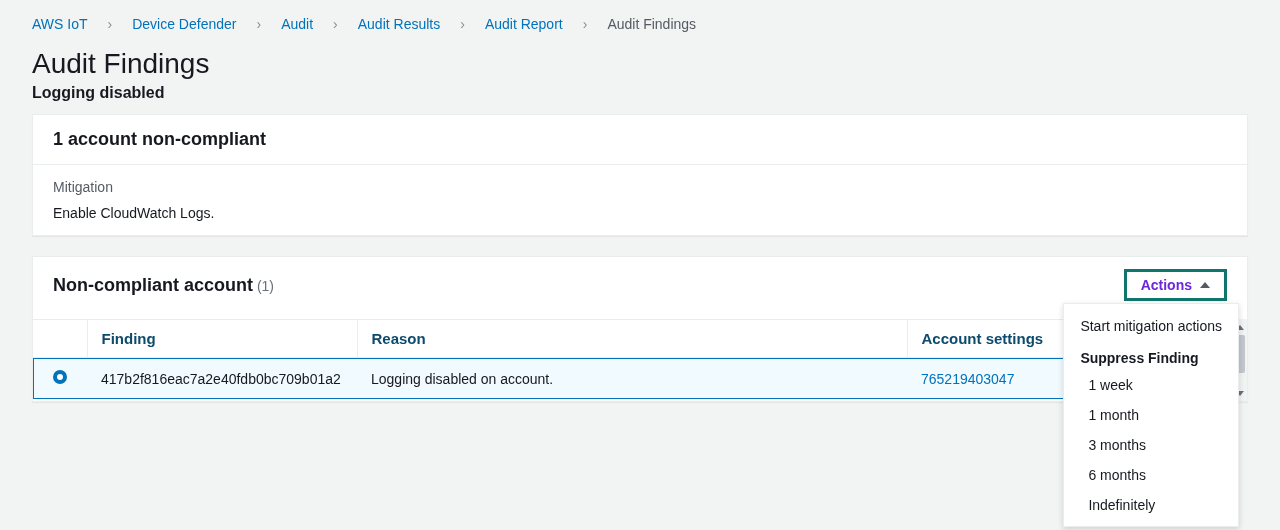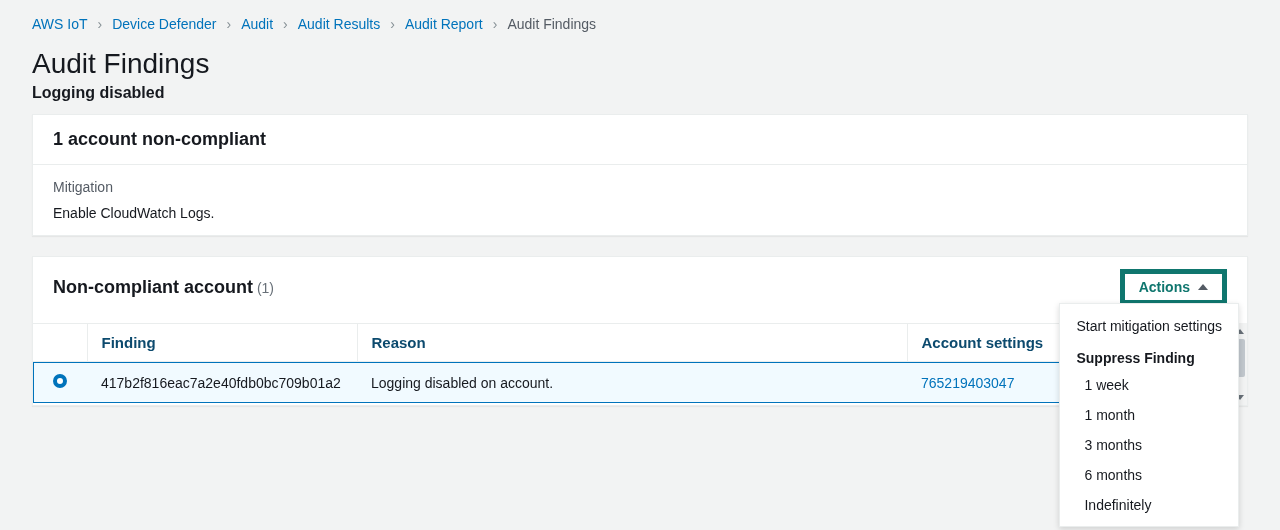"AWS IoT" .breadcrumb { gap: 10px -> 20px }
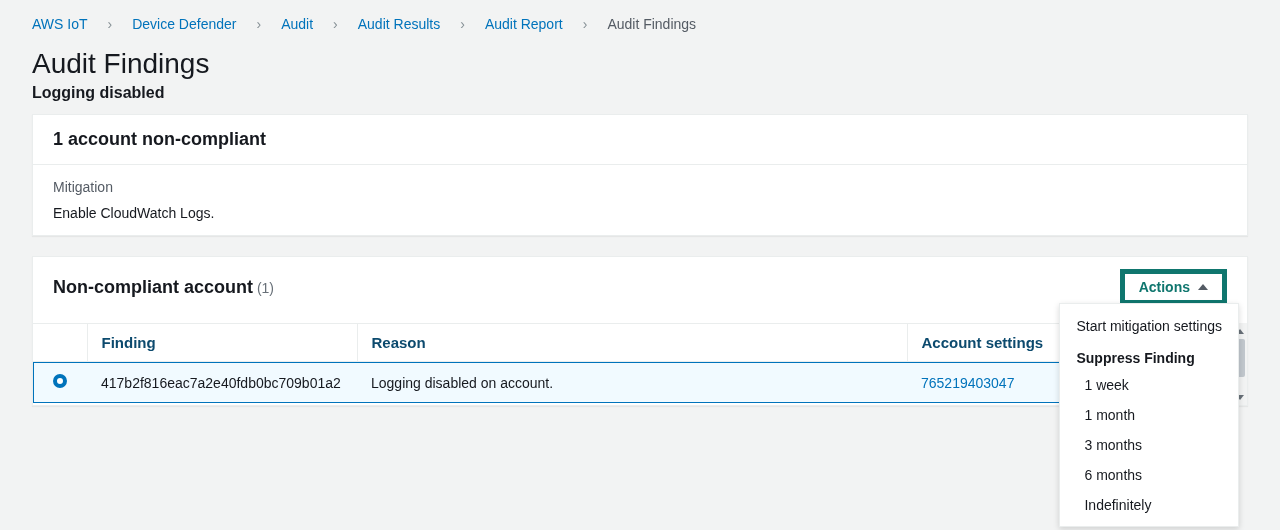"Actions" .actions-btn { border: 5px solid #0f766e -> 3px solid #0f766e; color: #0f766e -> #6d28d9 }
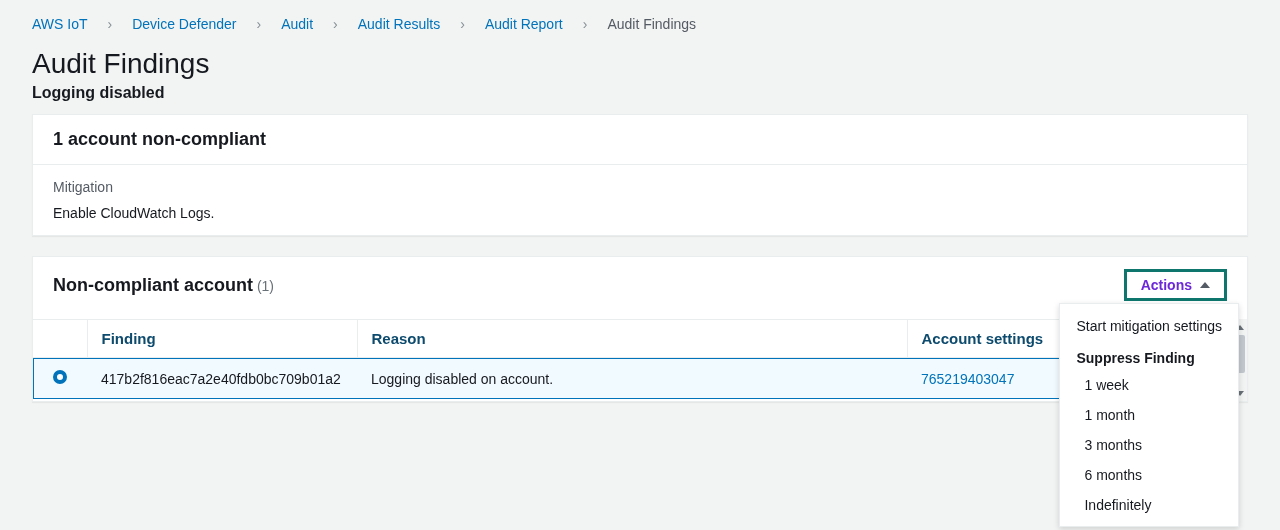"Start mitigation settings" div.dropdown-item { text: settings -> actions }
